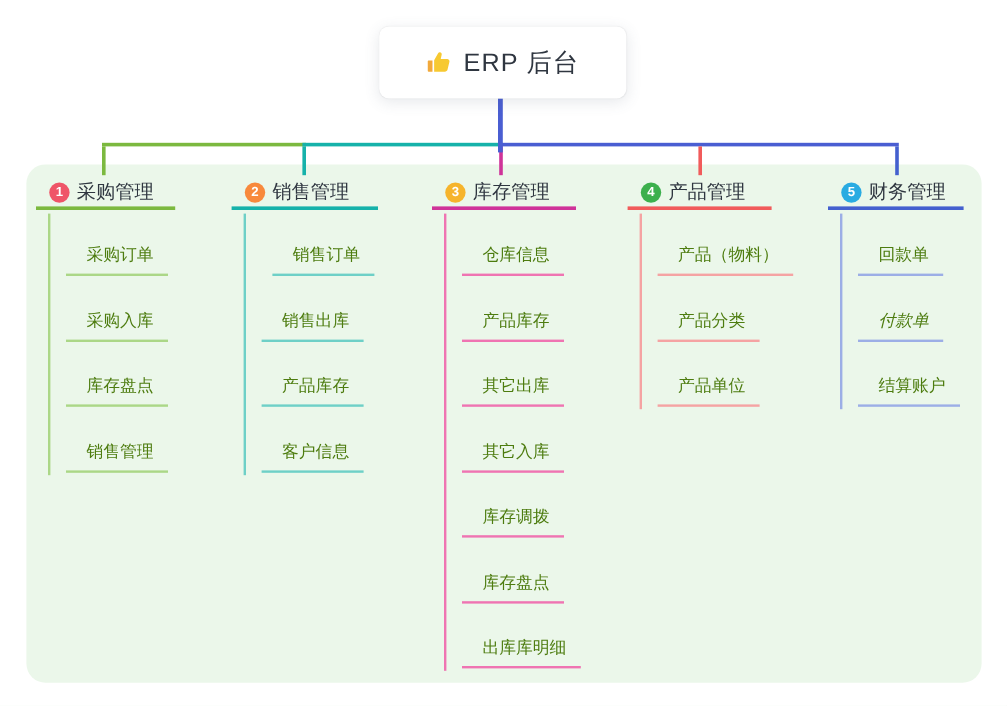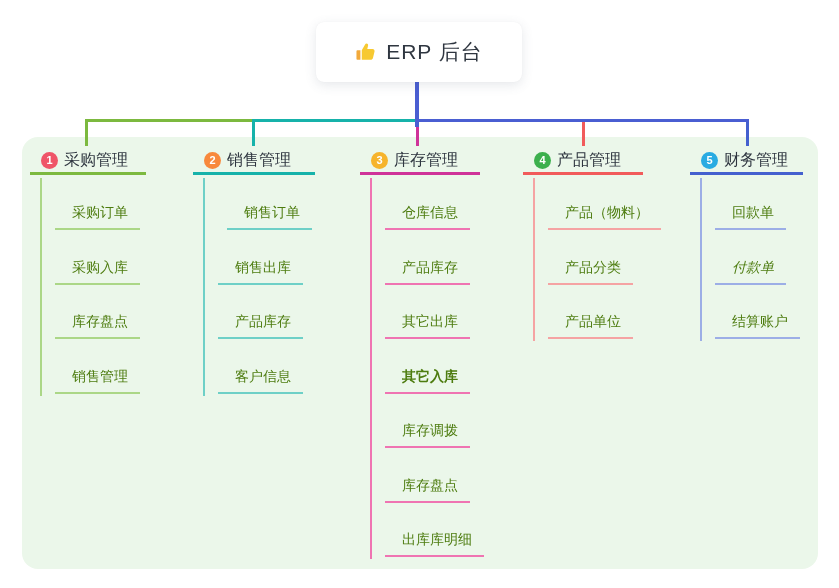"其它入库" div.child-item { font-weight: bold -> none }
